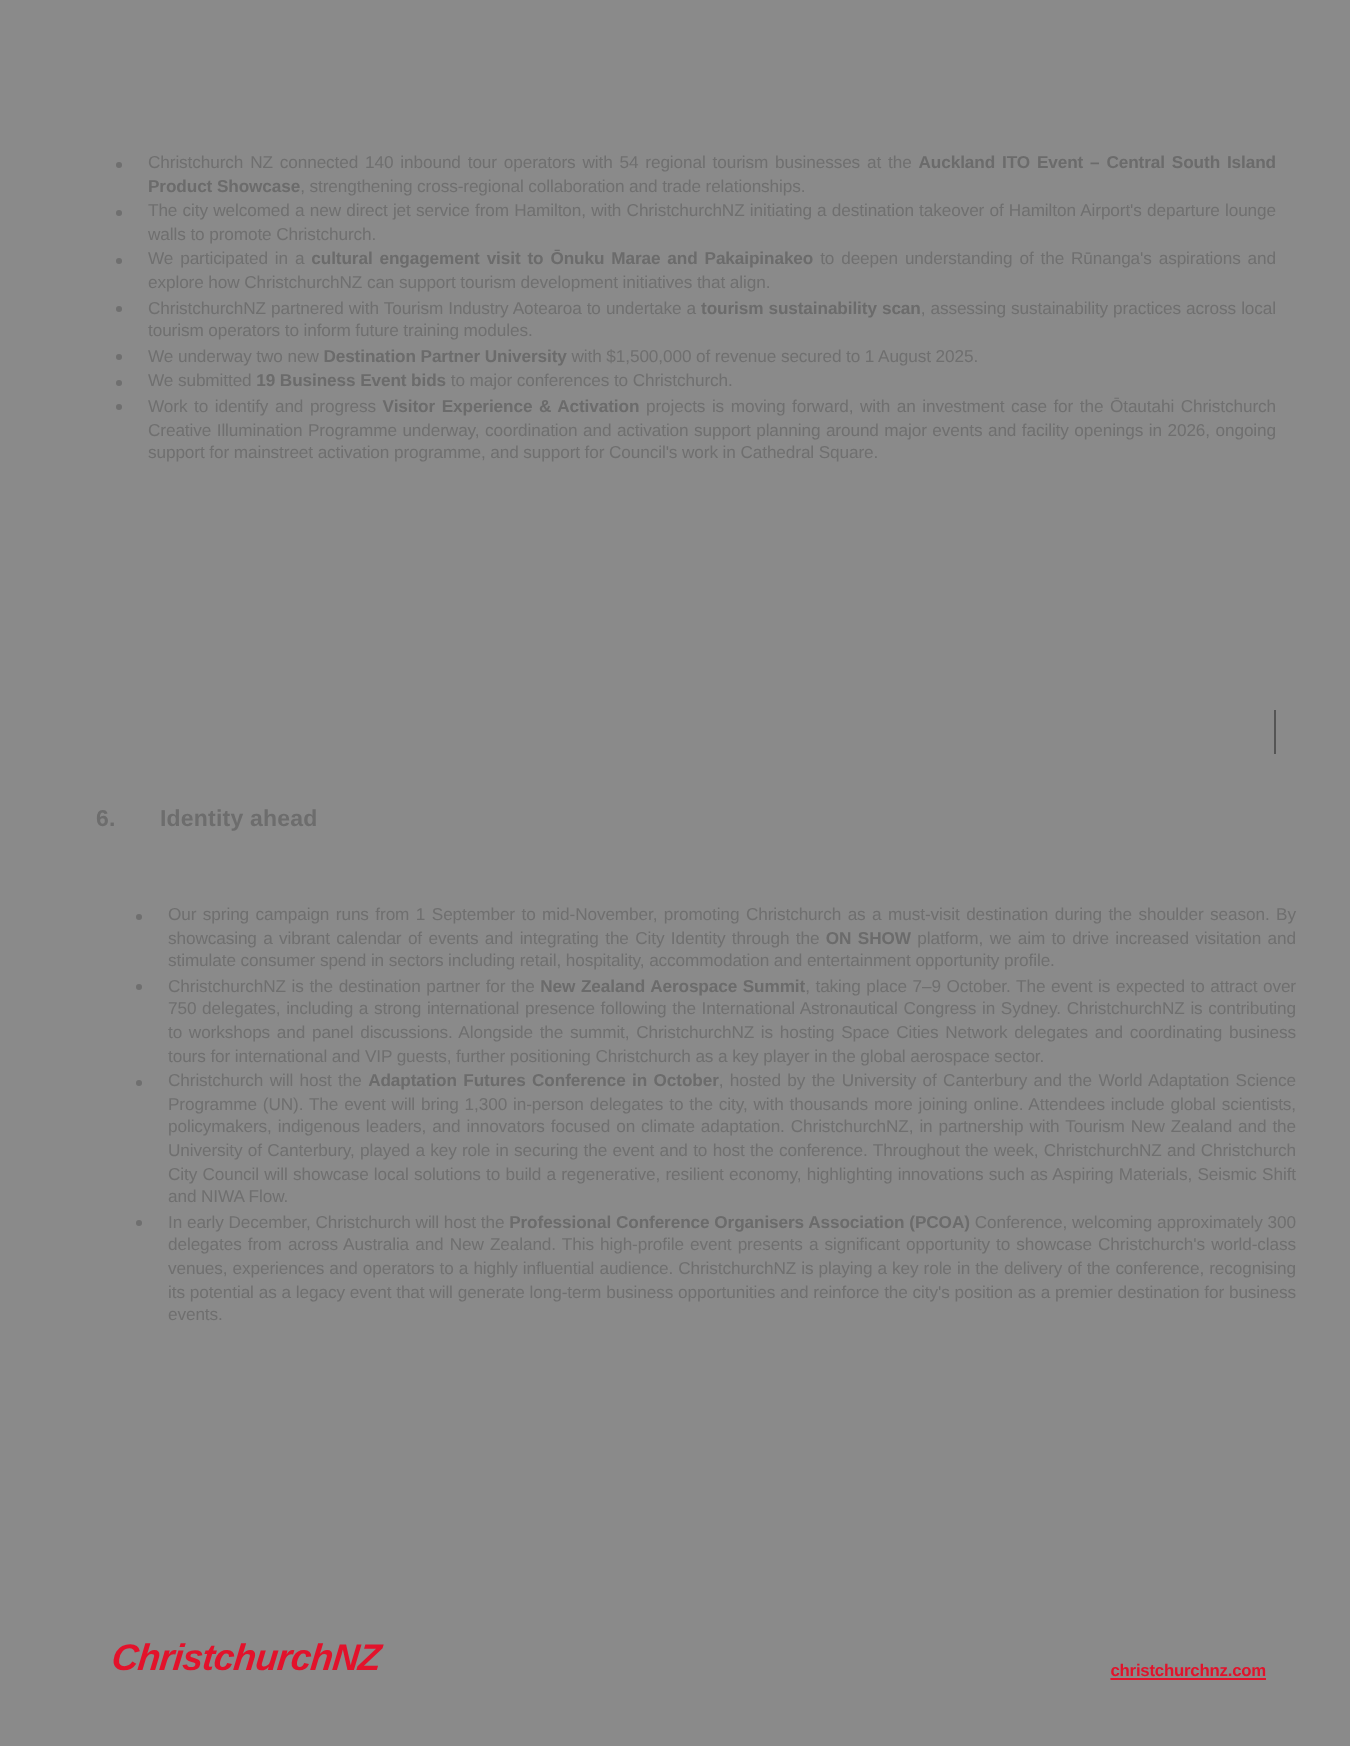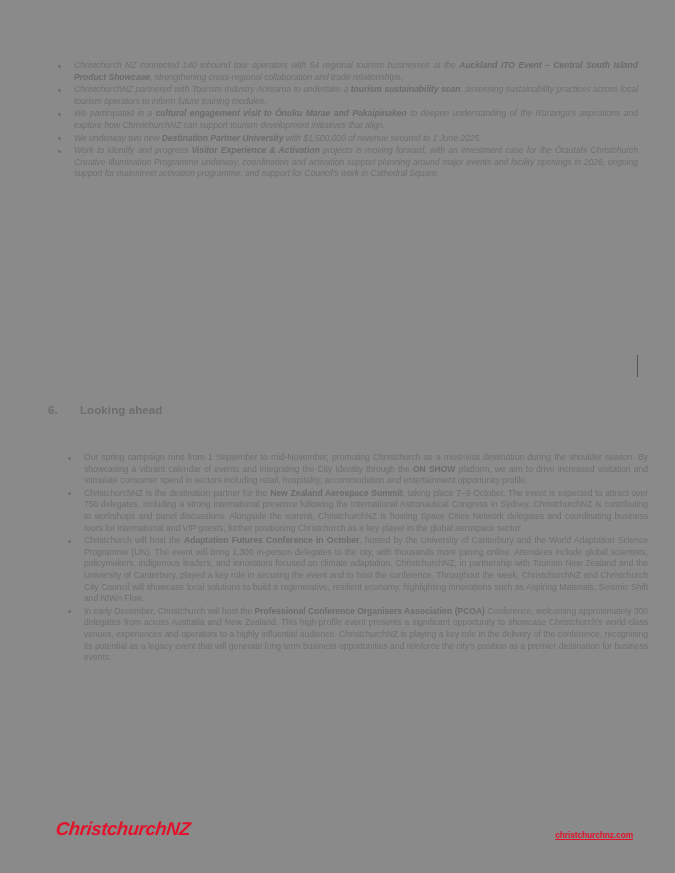"Christchurch NZ connected 140 inbound" .content { font-style: italic -> none; top: 60px -> 76px }
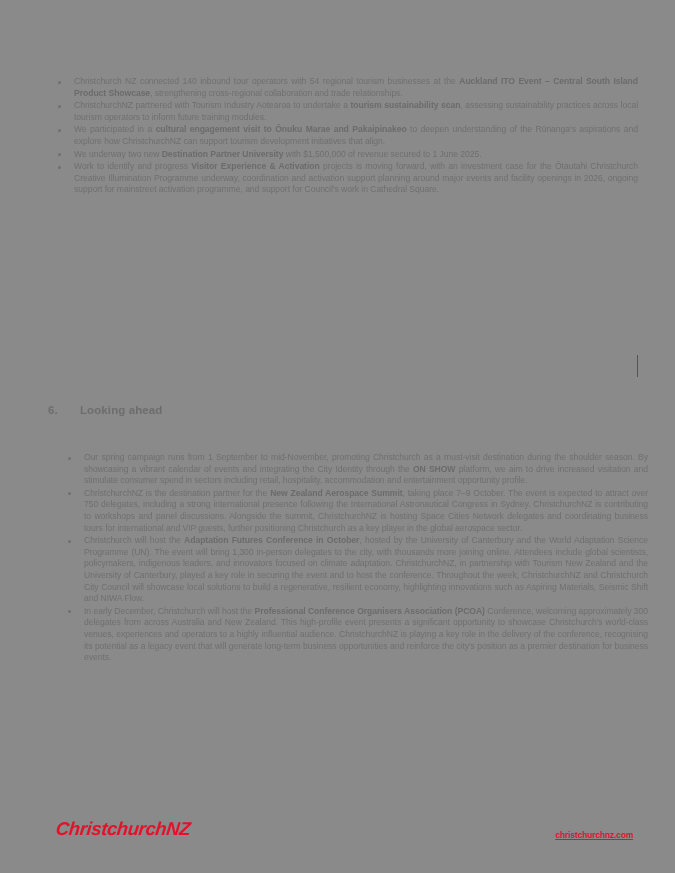"The city welcomed a new" li { html: none -> <li><span>The city welcomed a new direct jet service from Hamilton, with ChristchurchNZ initiating a destination takeover of Hamilton Airport's departure lounge walls to promote Christchurch.</span></li> }
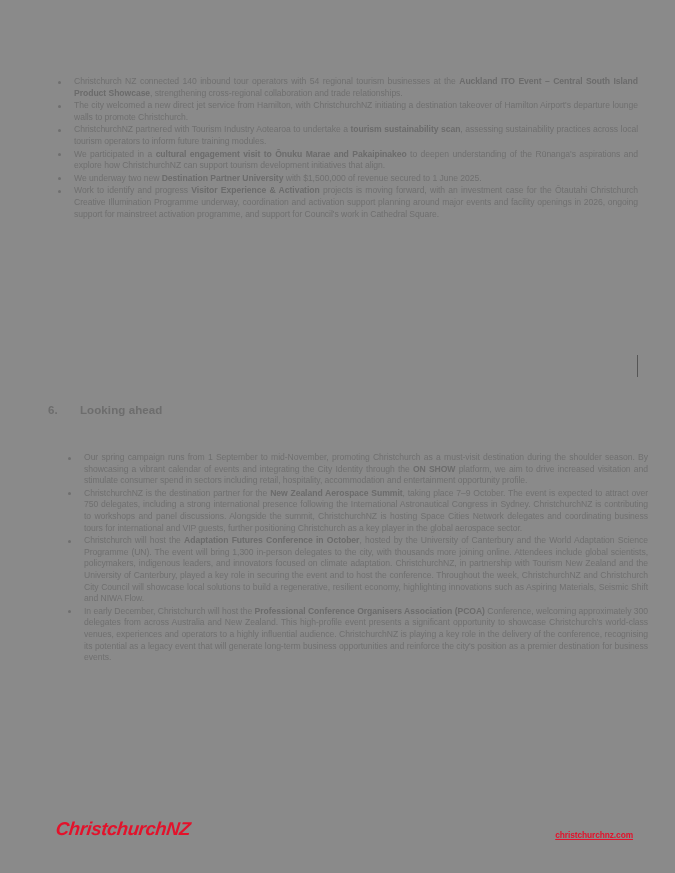"ChristchurchNZ partnered with Tourism" li { order: before "We participated in a cultural" -> after "We participated in a cultural" }
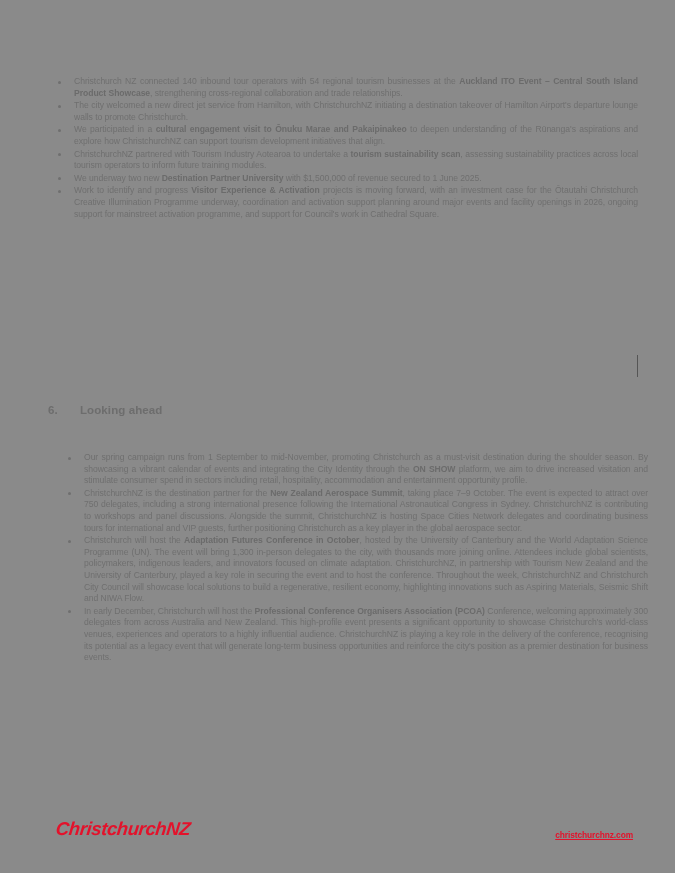"with $1,500,000 of revenue secured" span { text: June -> August }
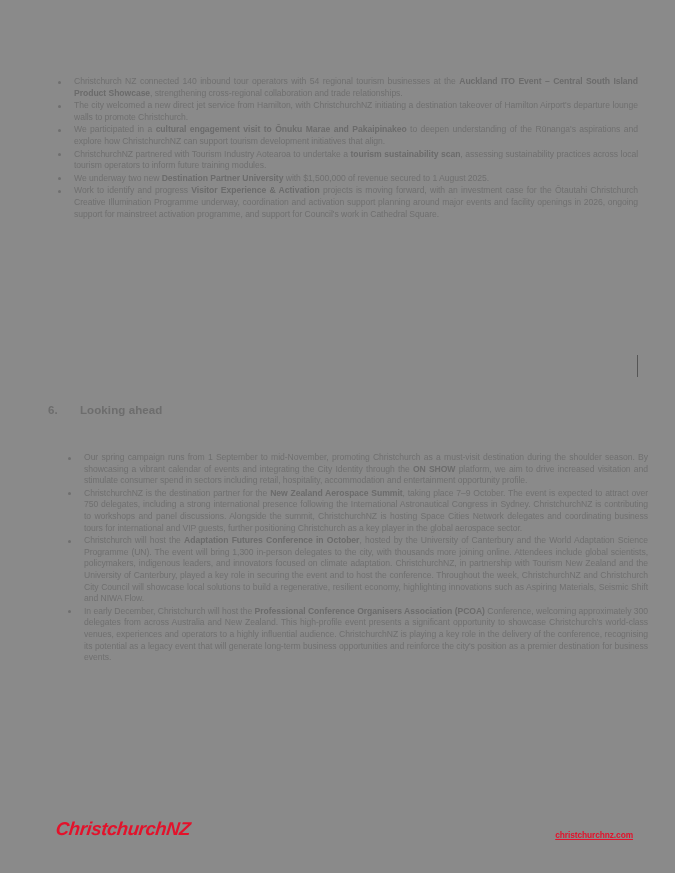"We submitted 19 Business Event" li { html: none -> <li><span>We submitted </span><span>19 Business Event bids</span><span> to major conferences to Christchurch.</span></li> }
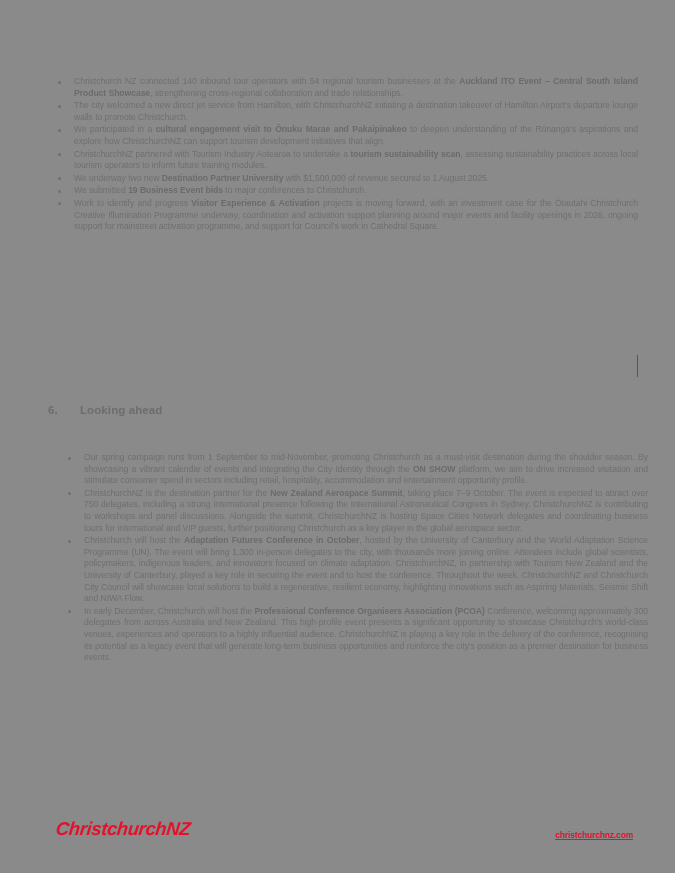"Looking ahead" span.title { text: Looking -> Identity }
